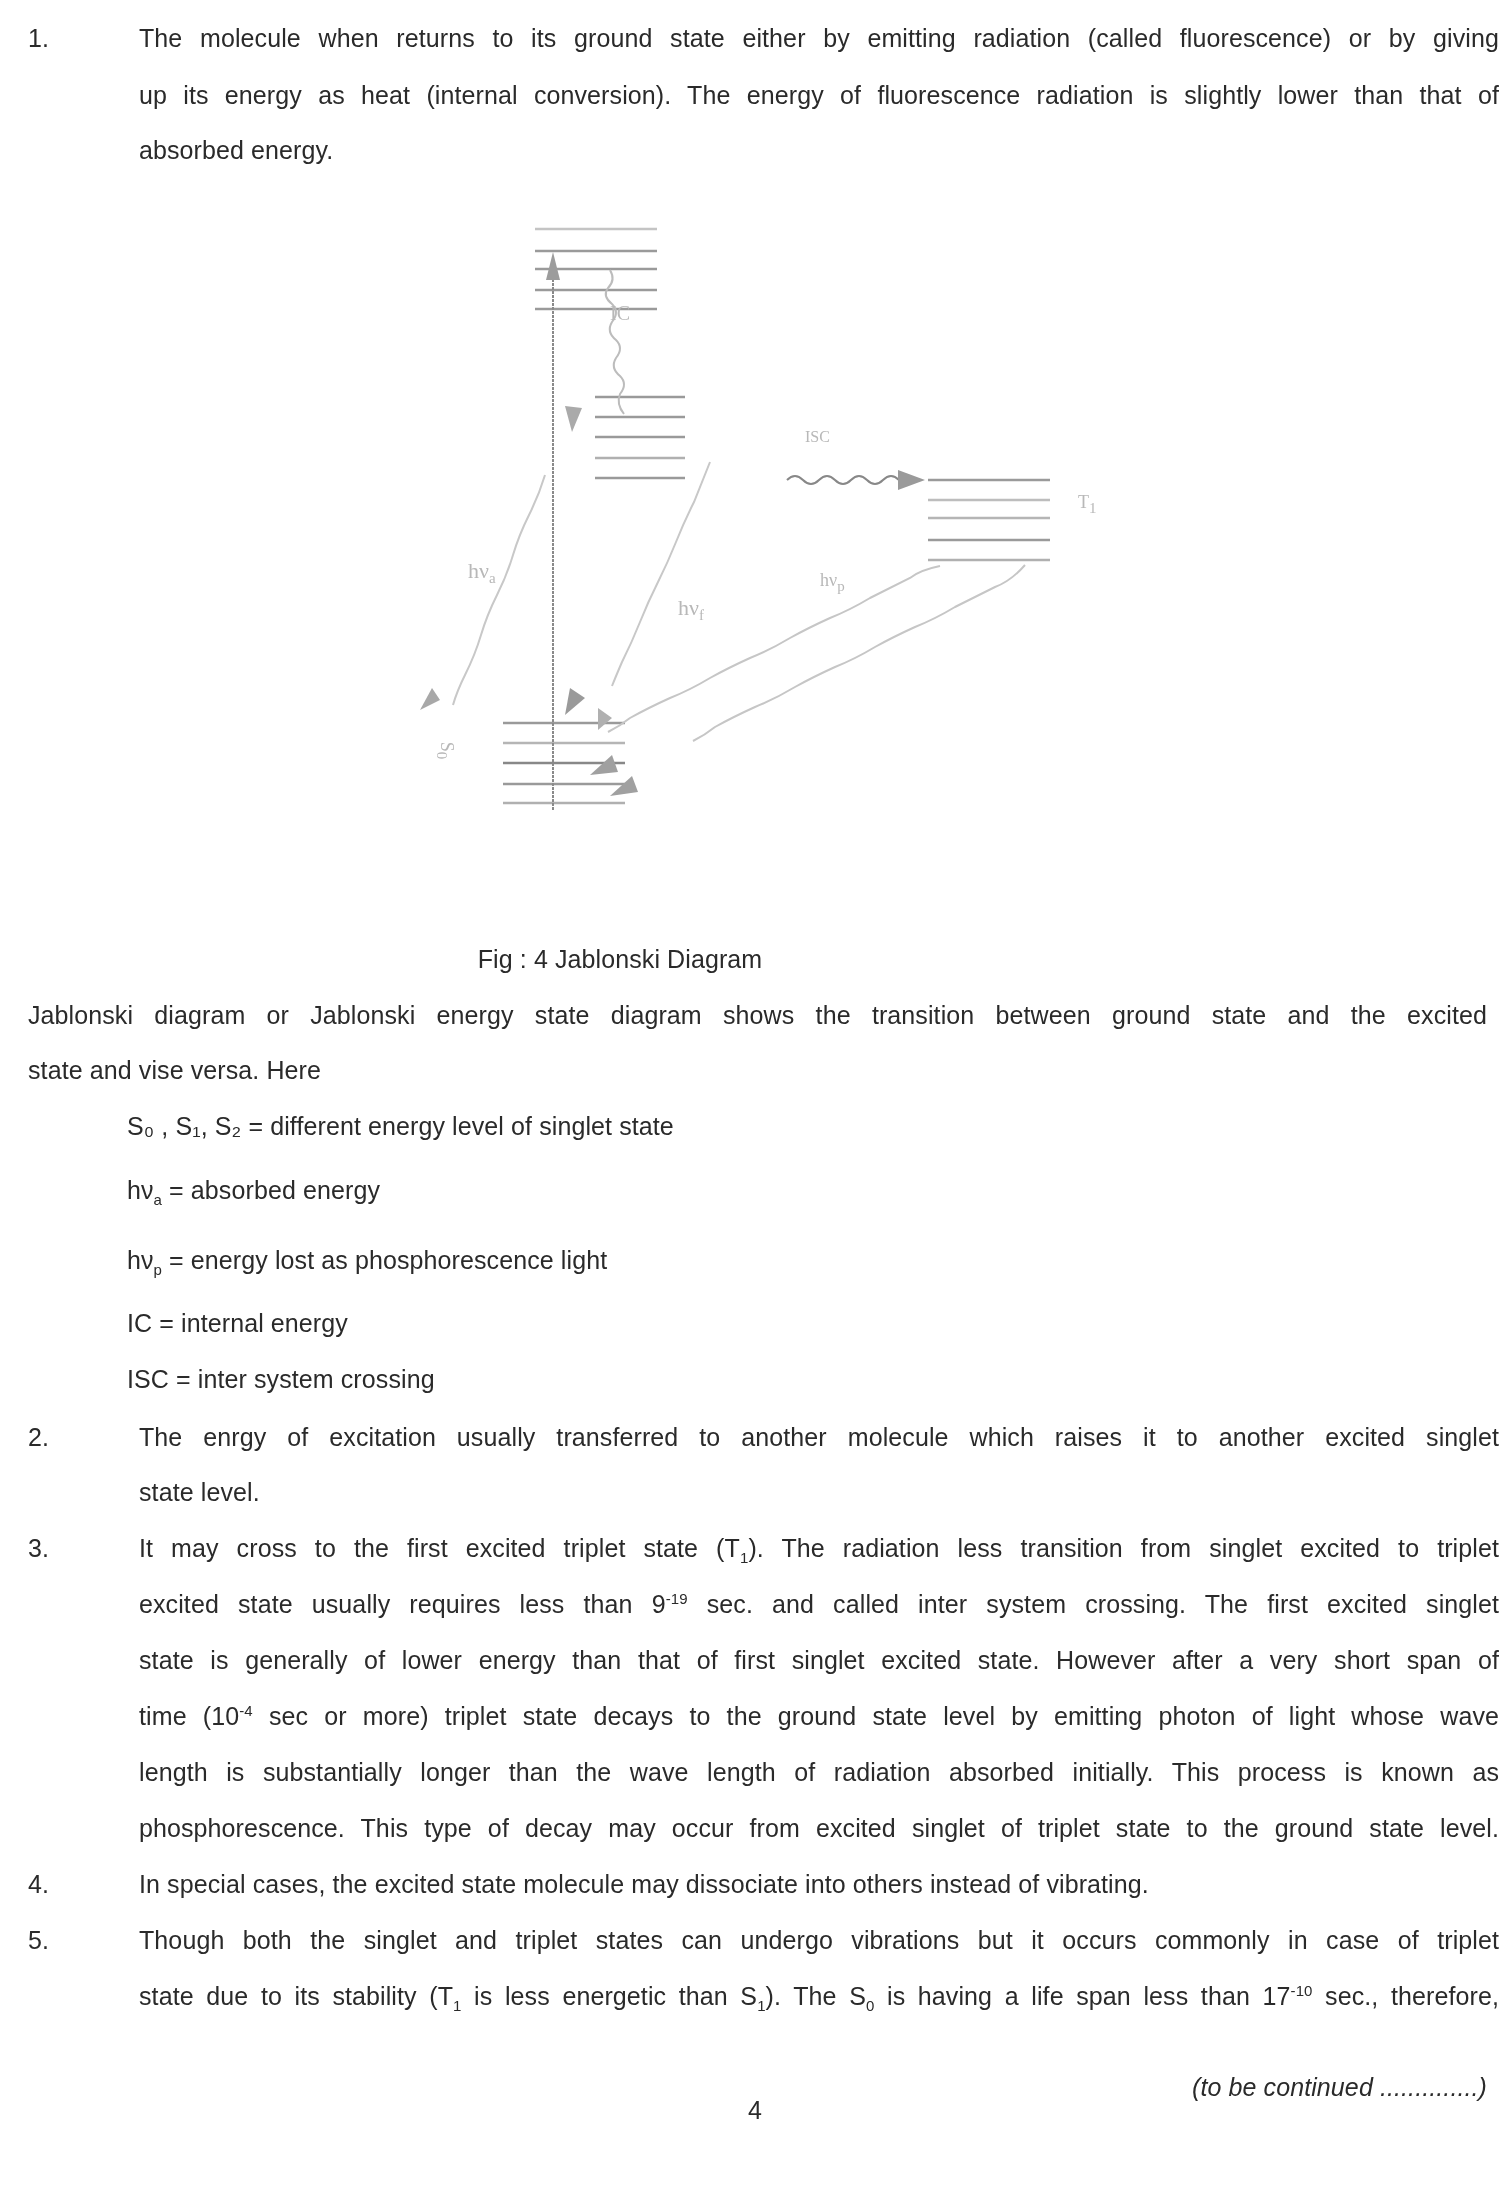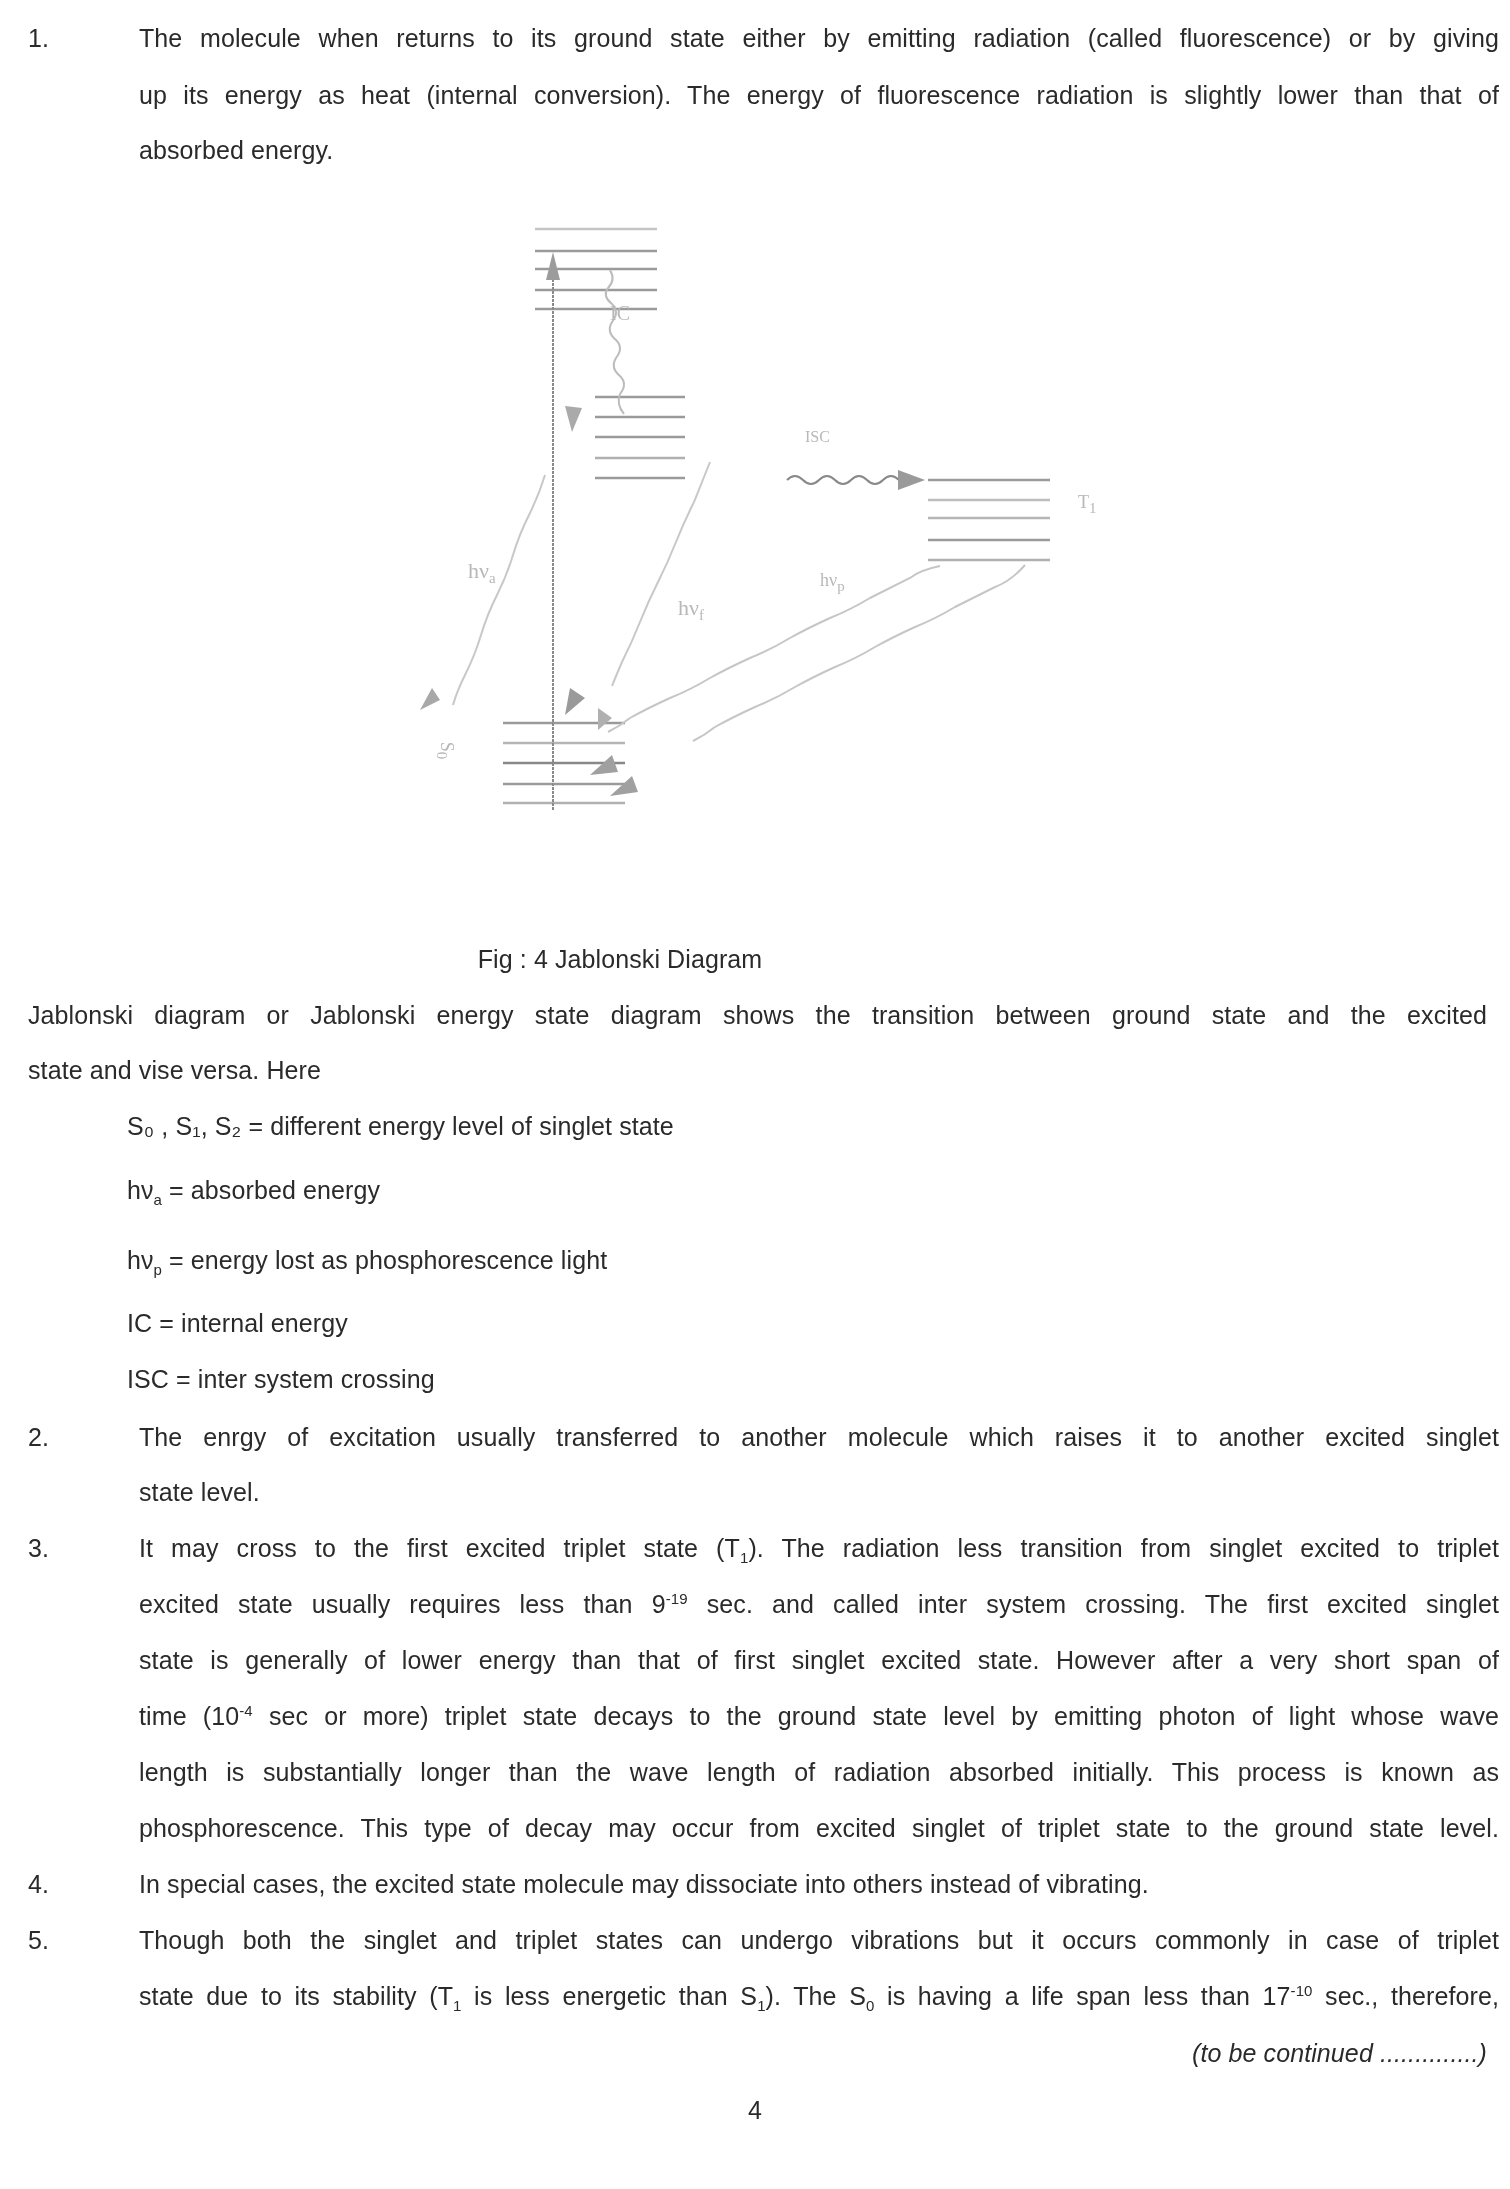"(to be continued ..............)" .right { margin-top: none -> 34px }
